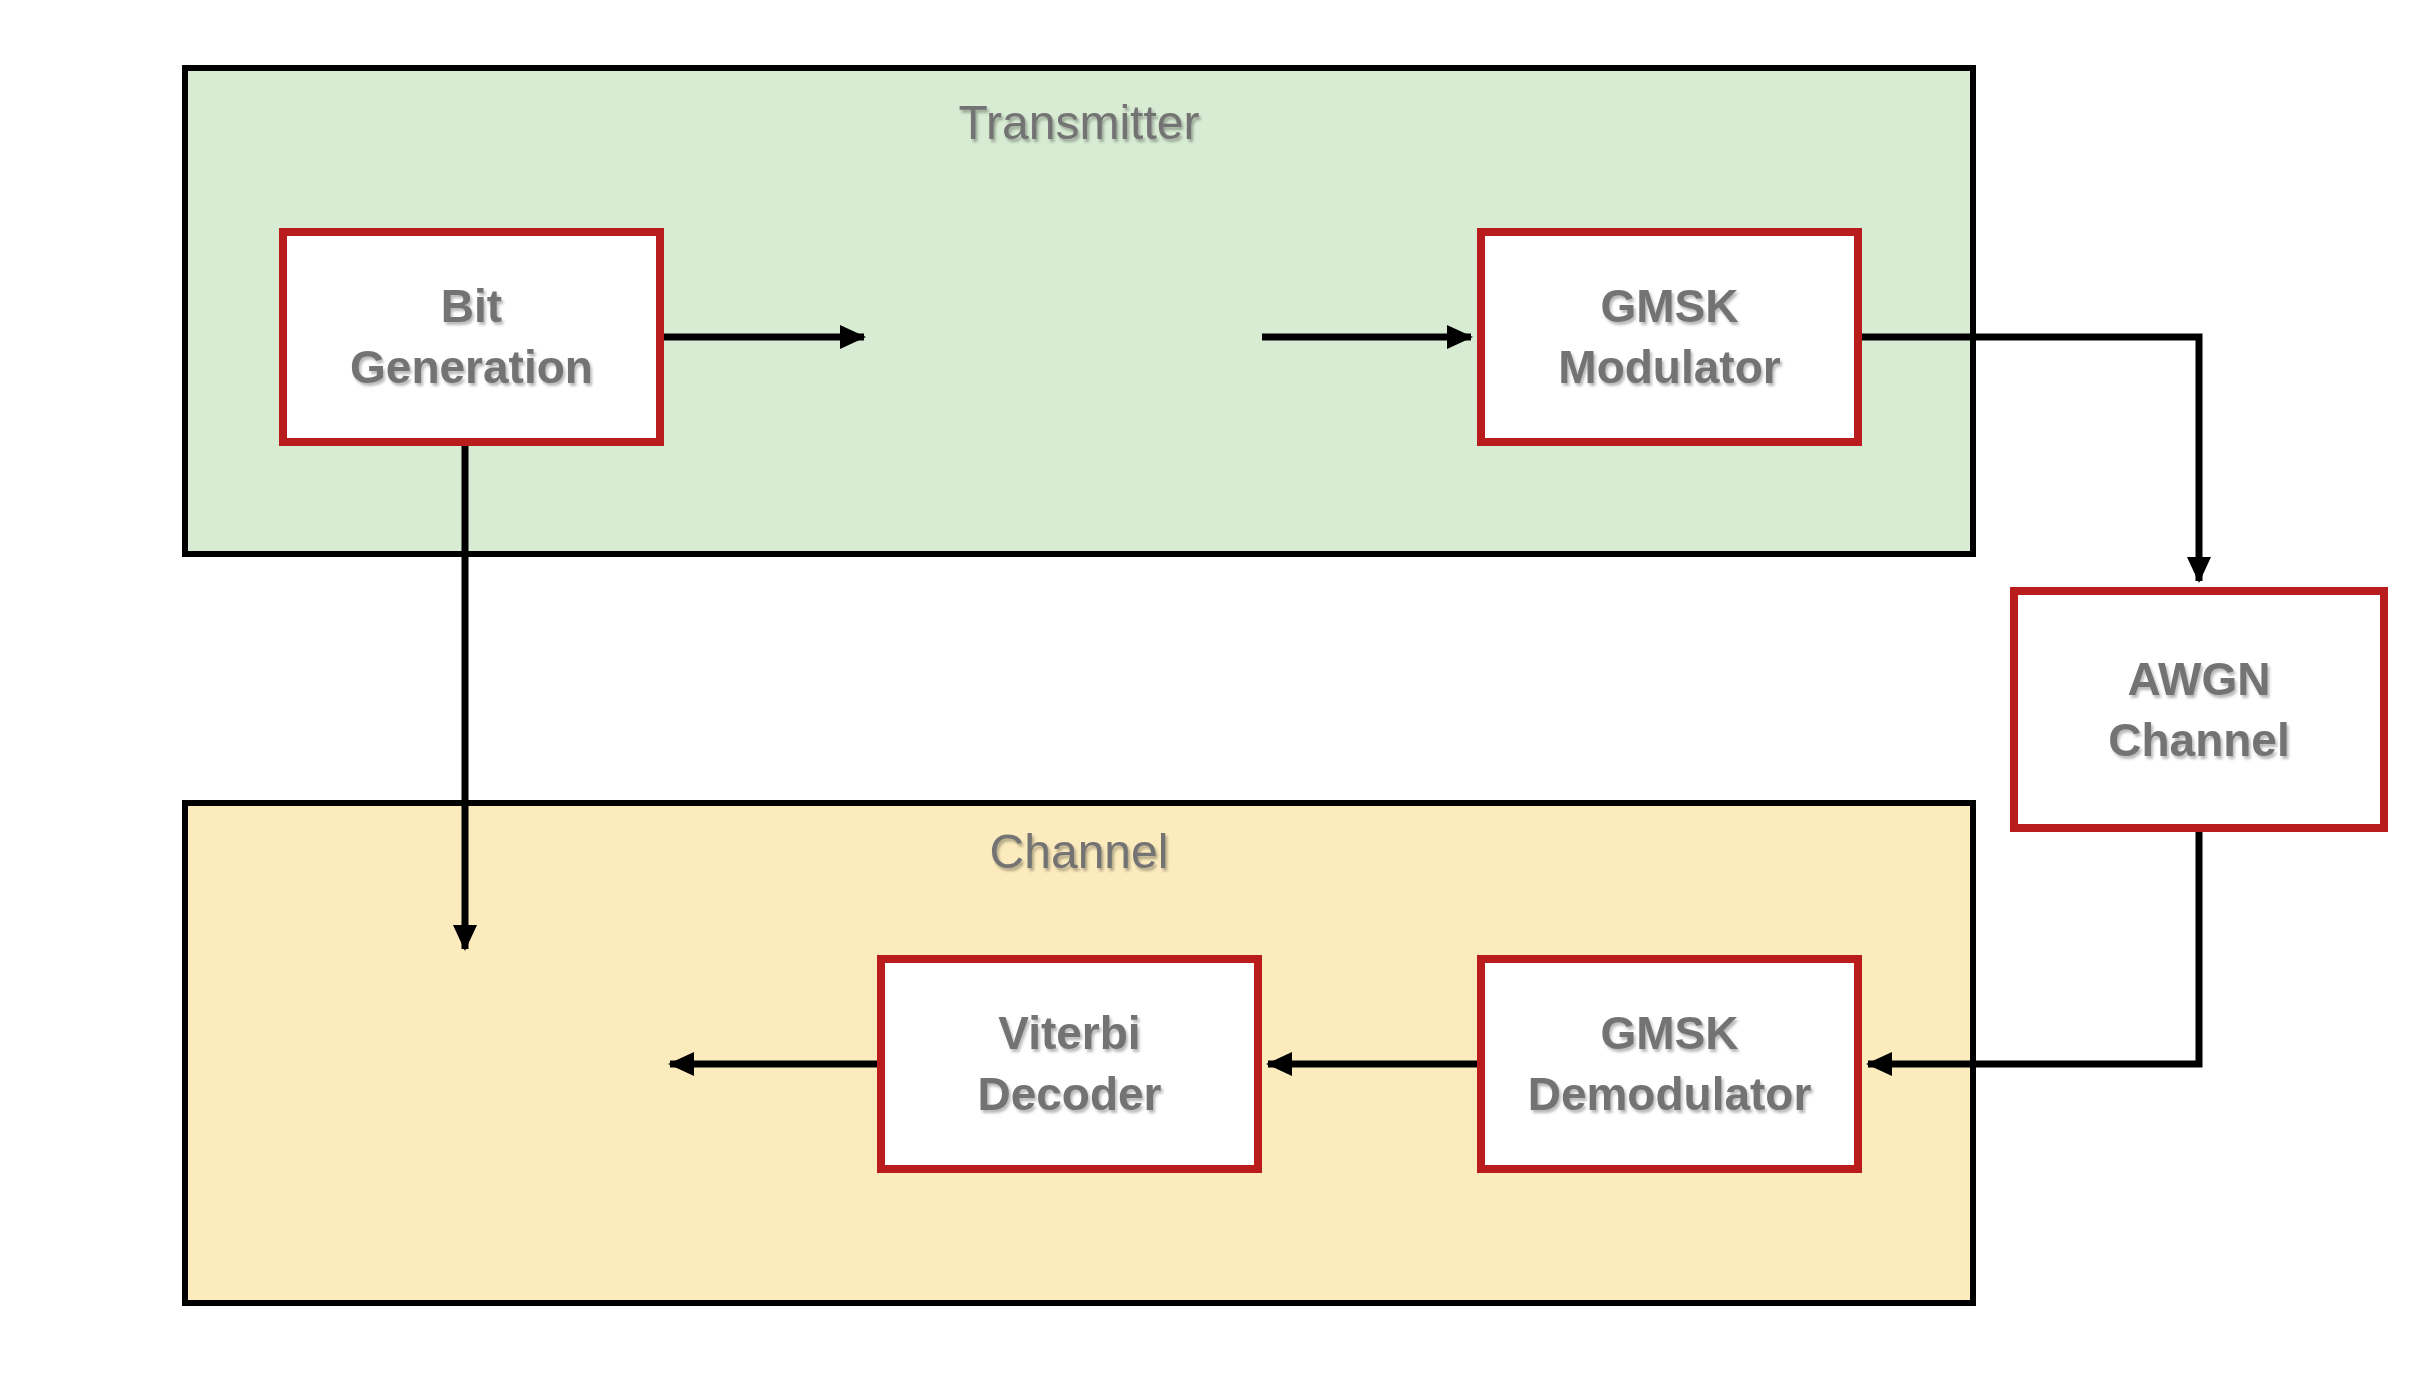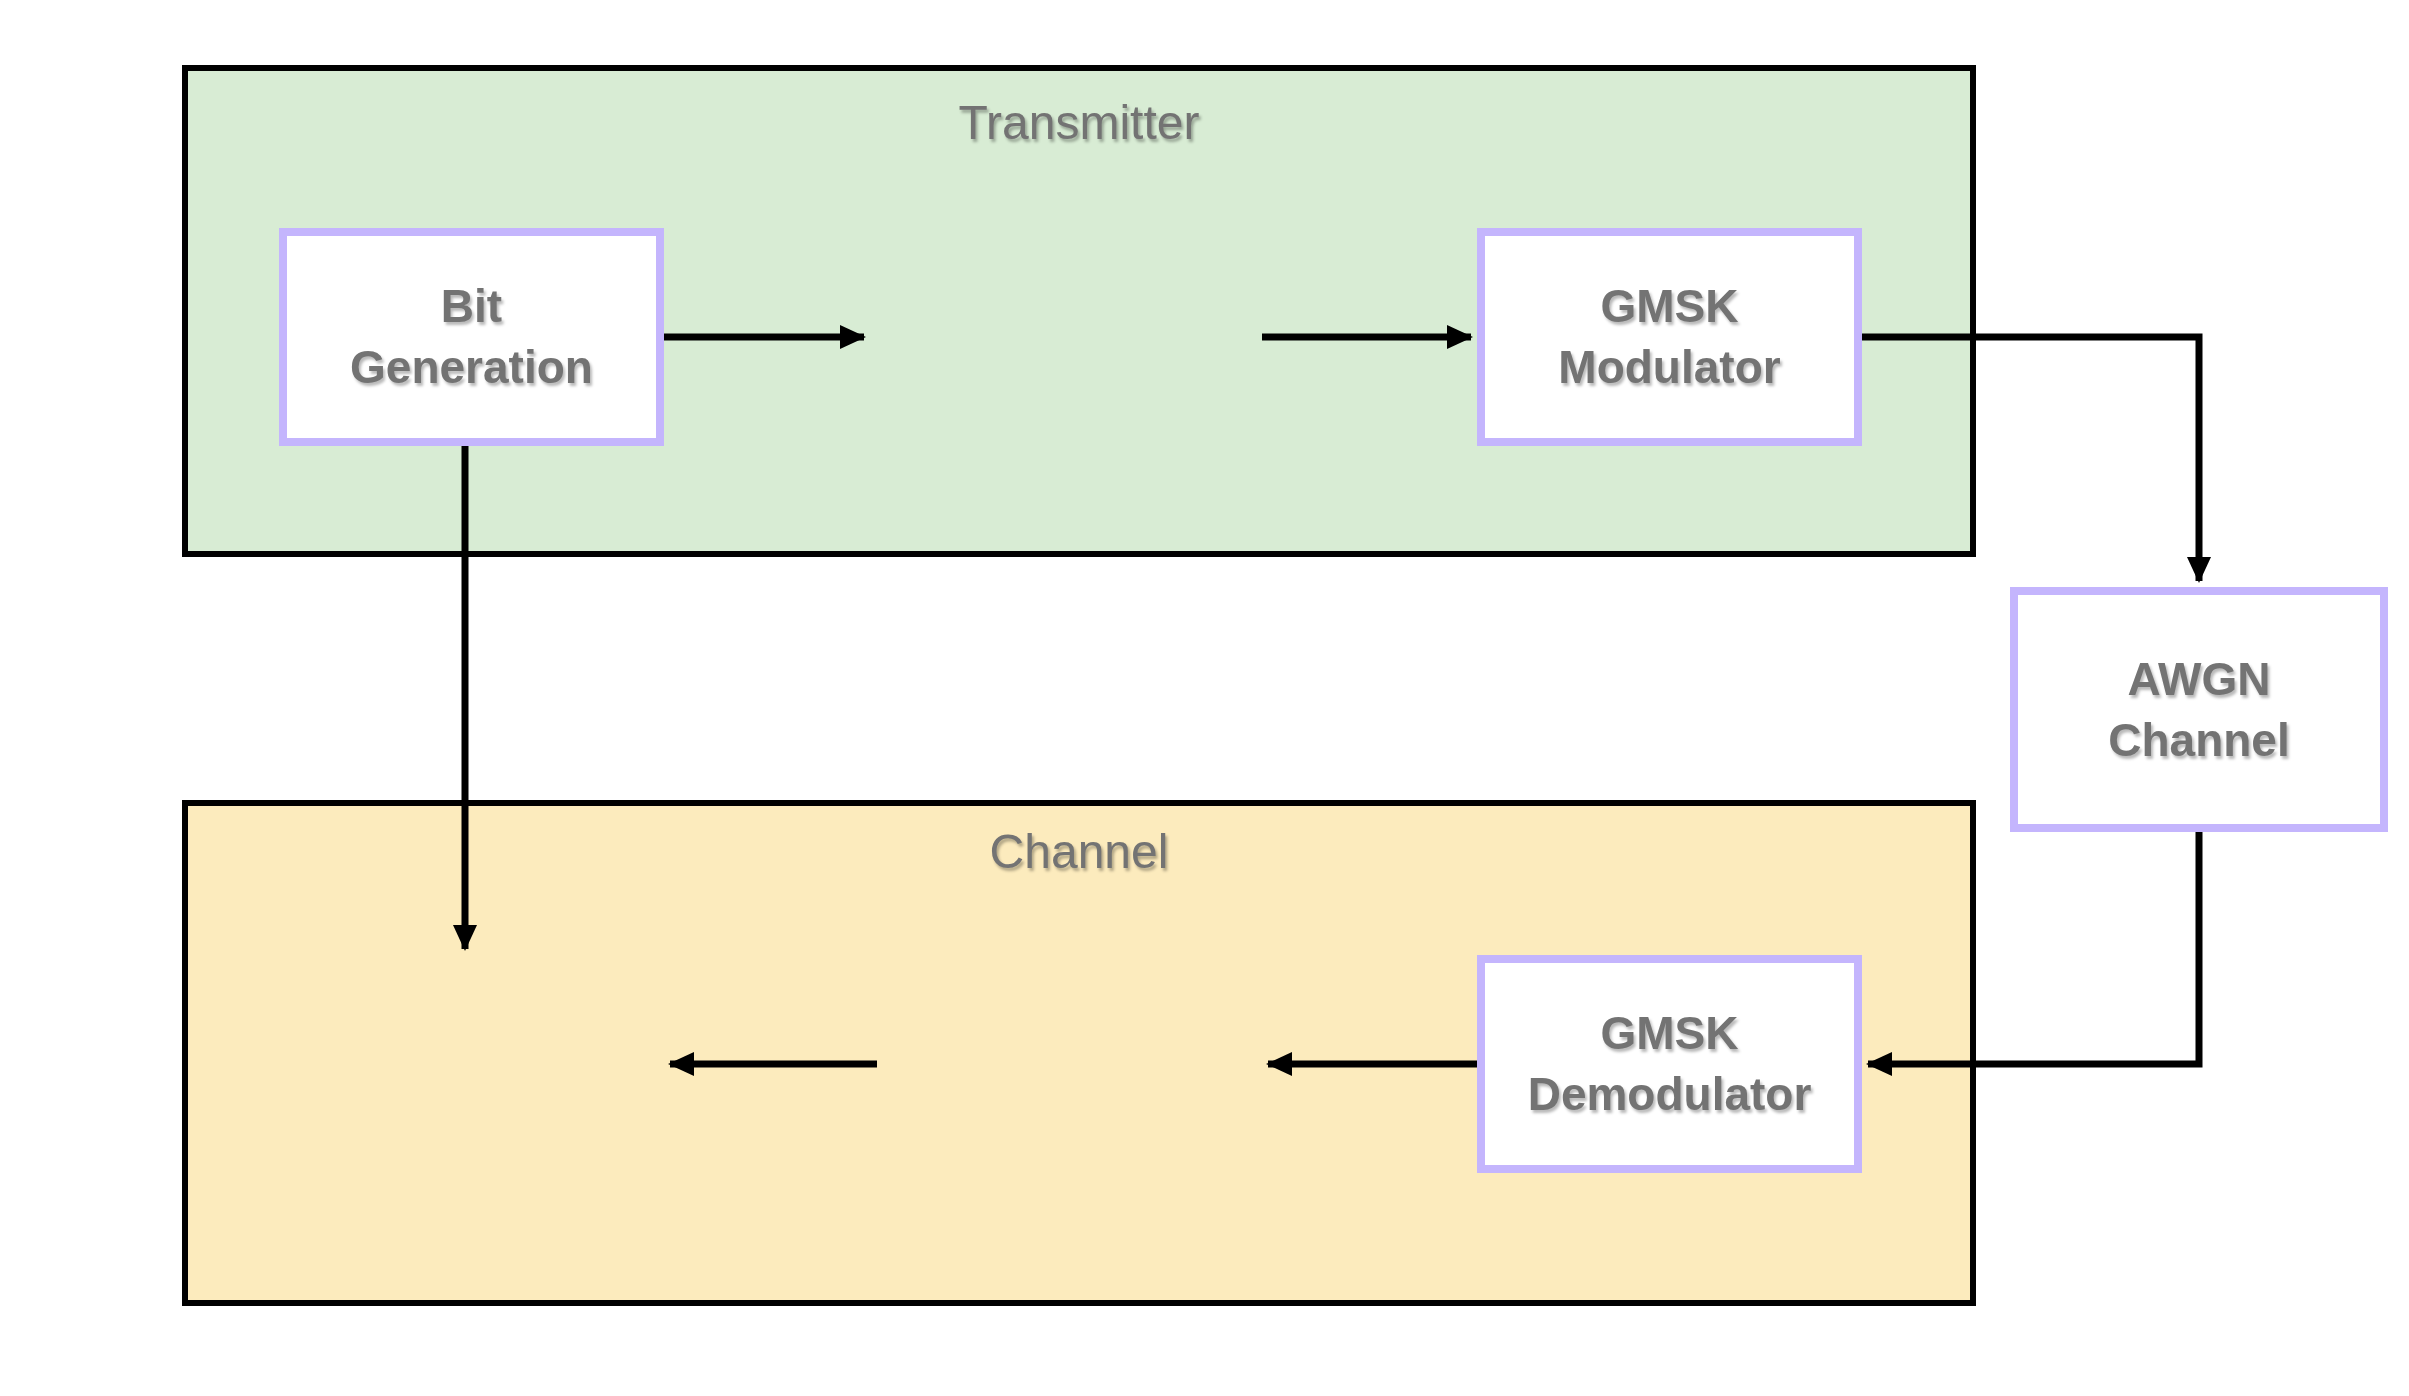"Bit" .block { border: 8px solid #c4b5fd -> 8px solid #b91c1c }
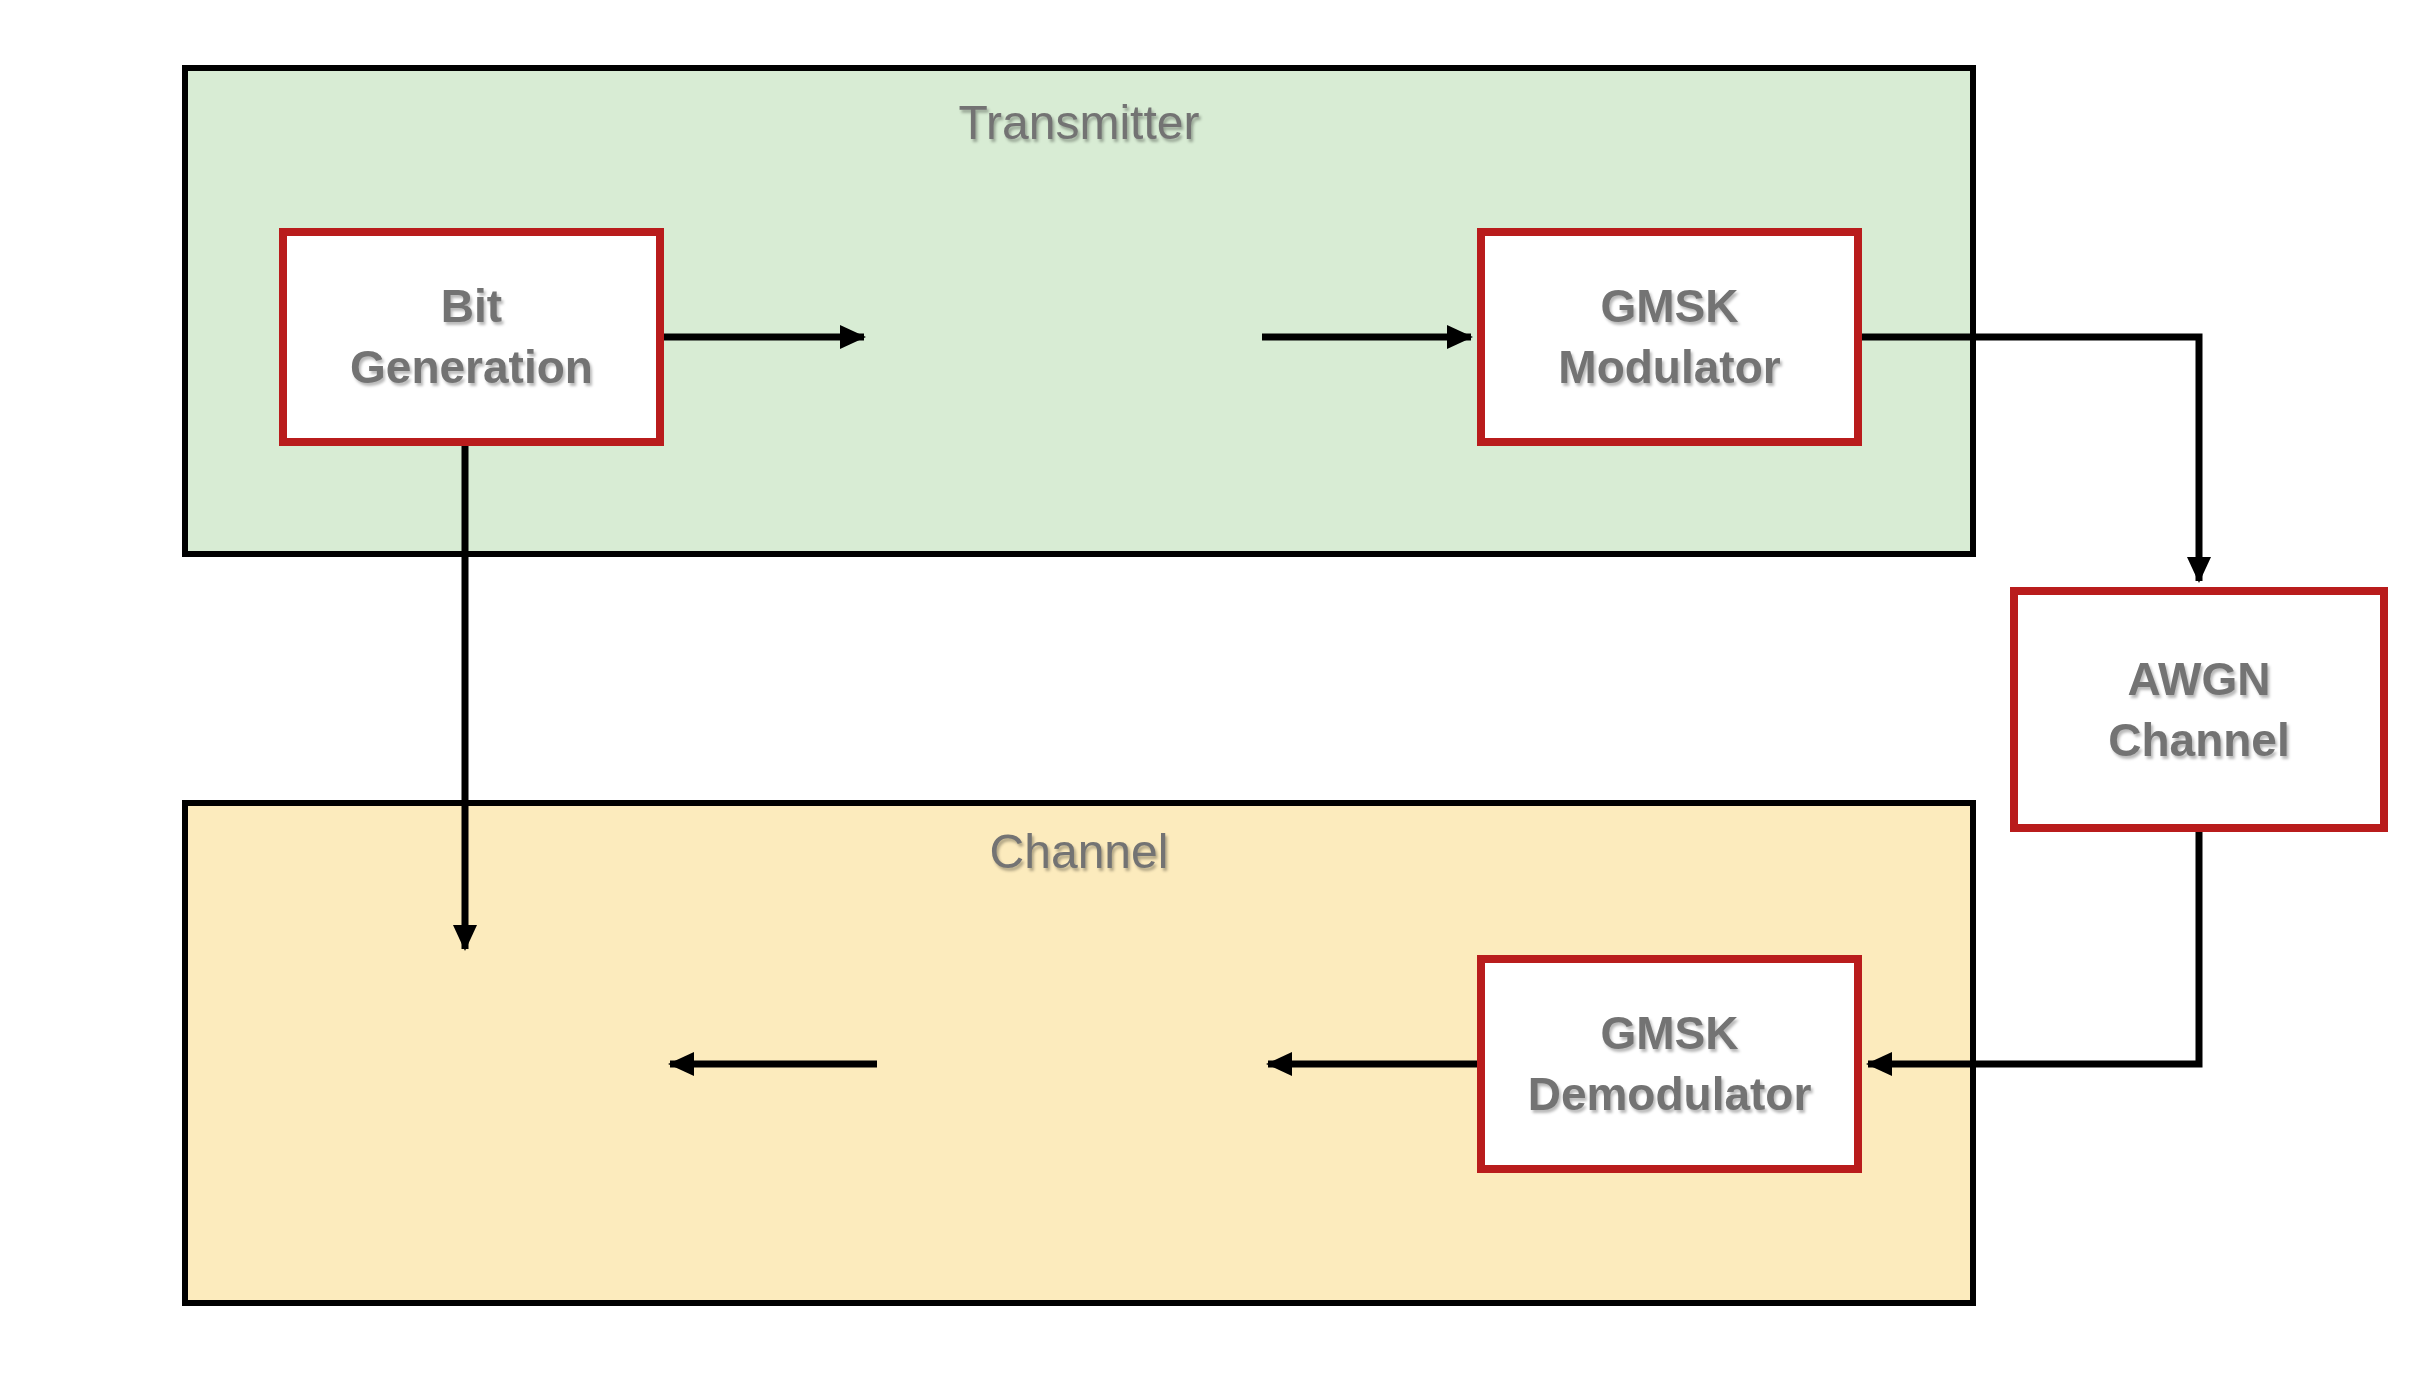"Viterbi" div.block { html: none -> <div>Viterbi Decoder</div> }
